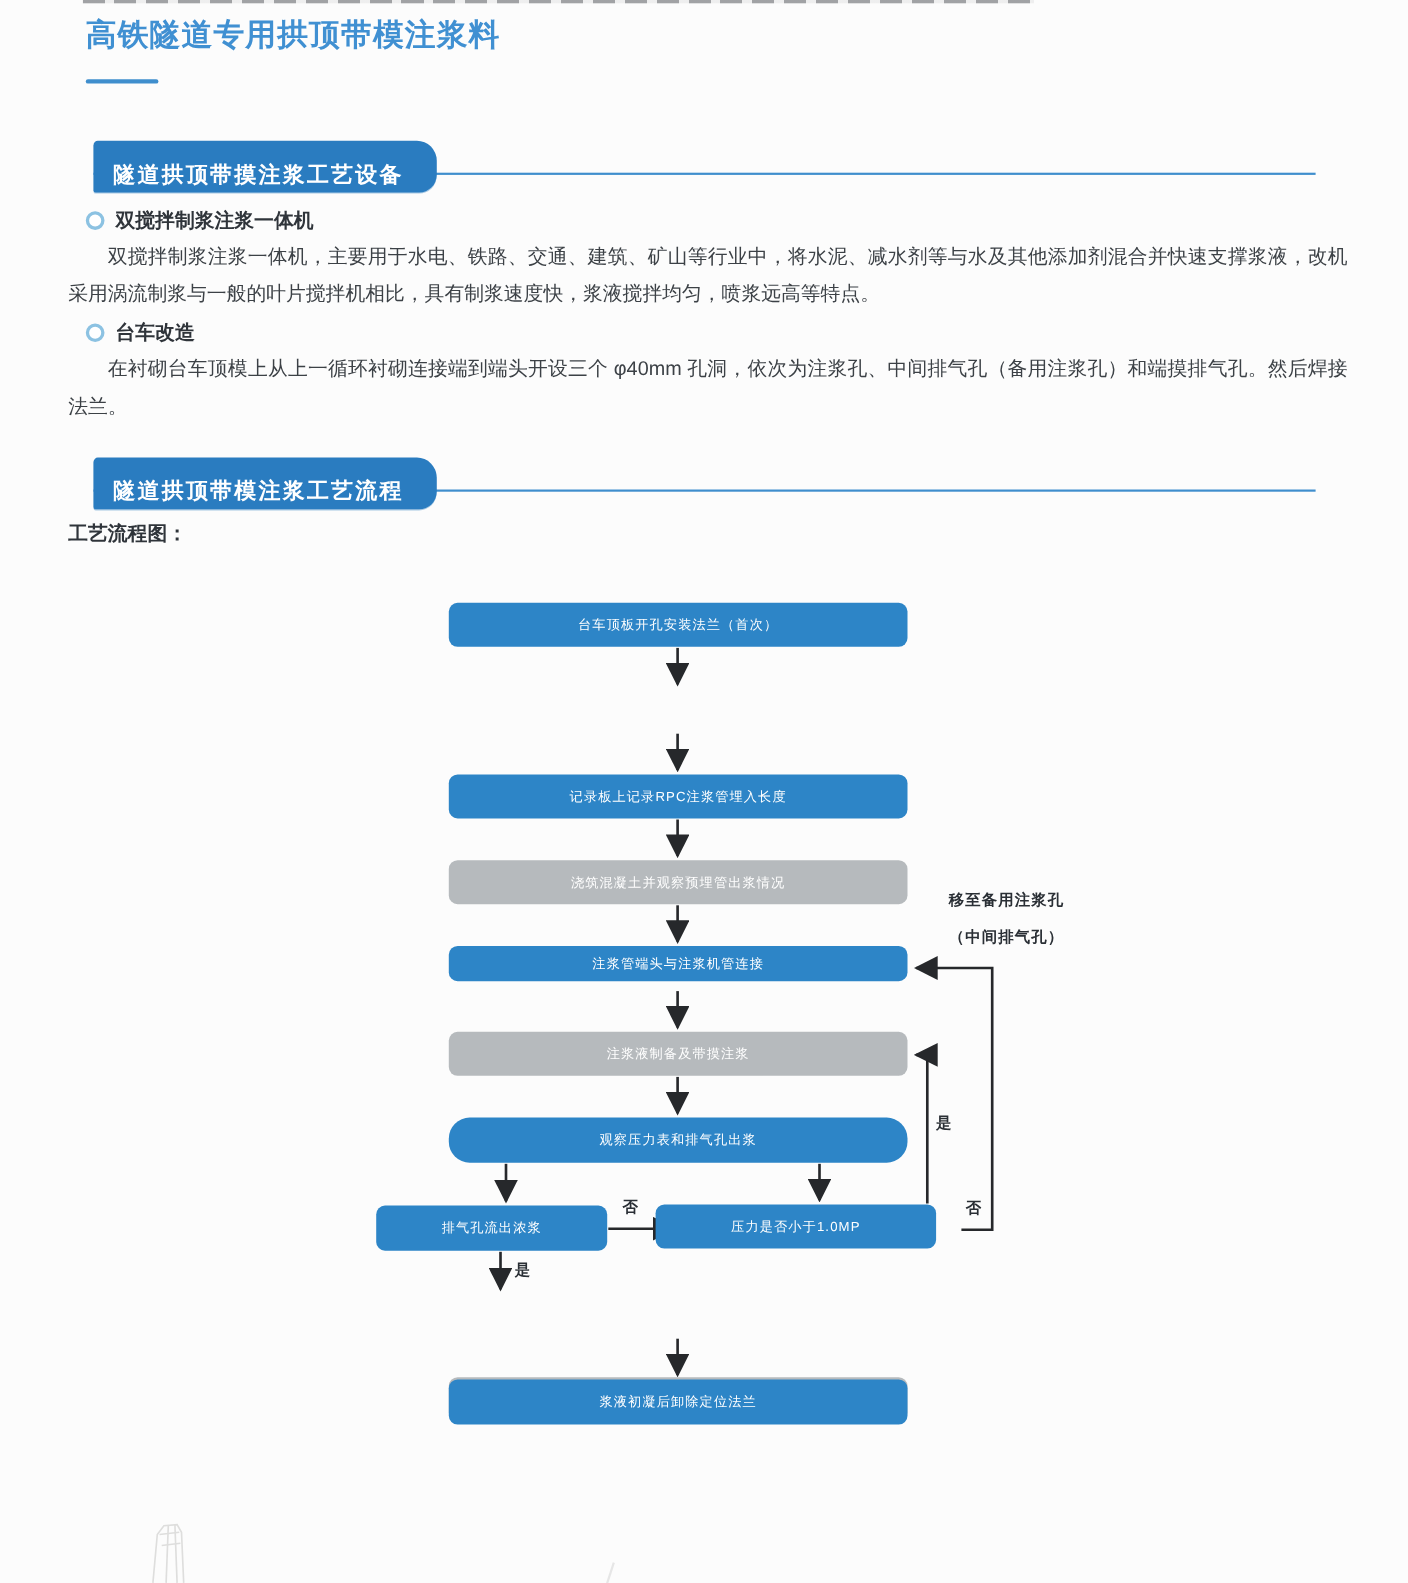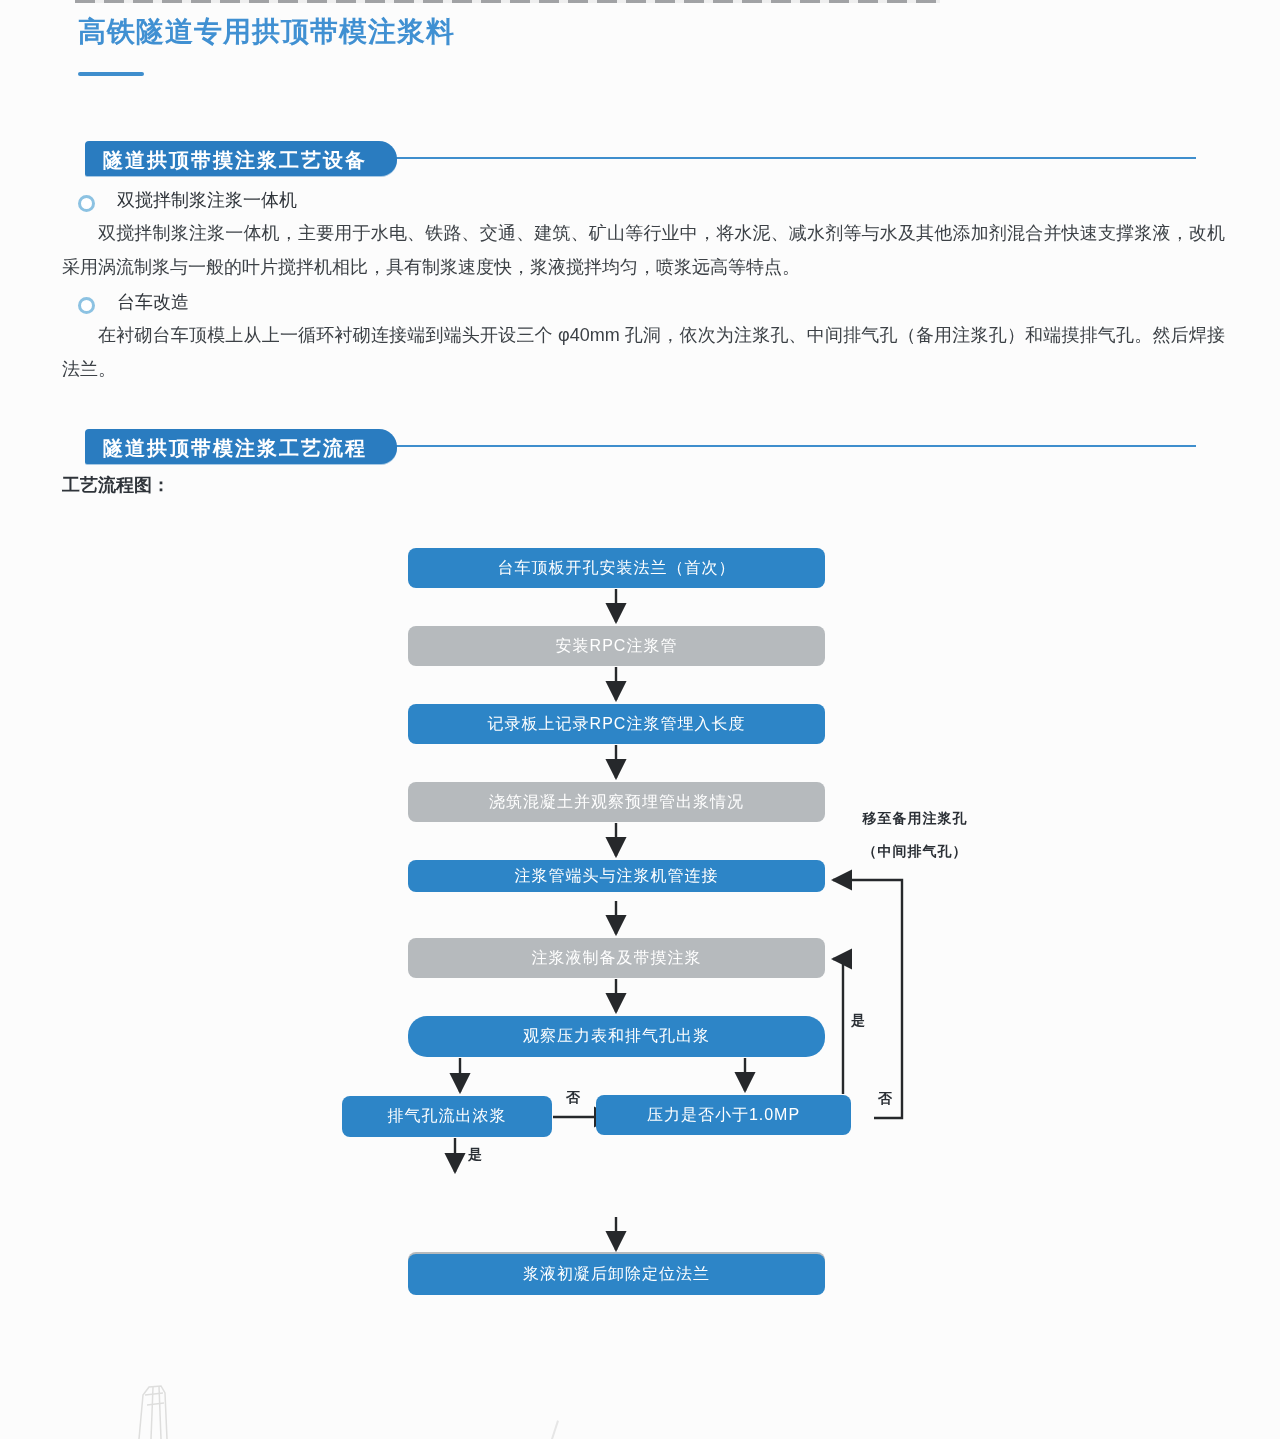"隧道拱顶带摸注浆工艺设备" .banner { margin-top: 13px -> none; padding: 4px 30px 0 18px -> 16px 30px 0 18px }
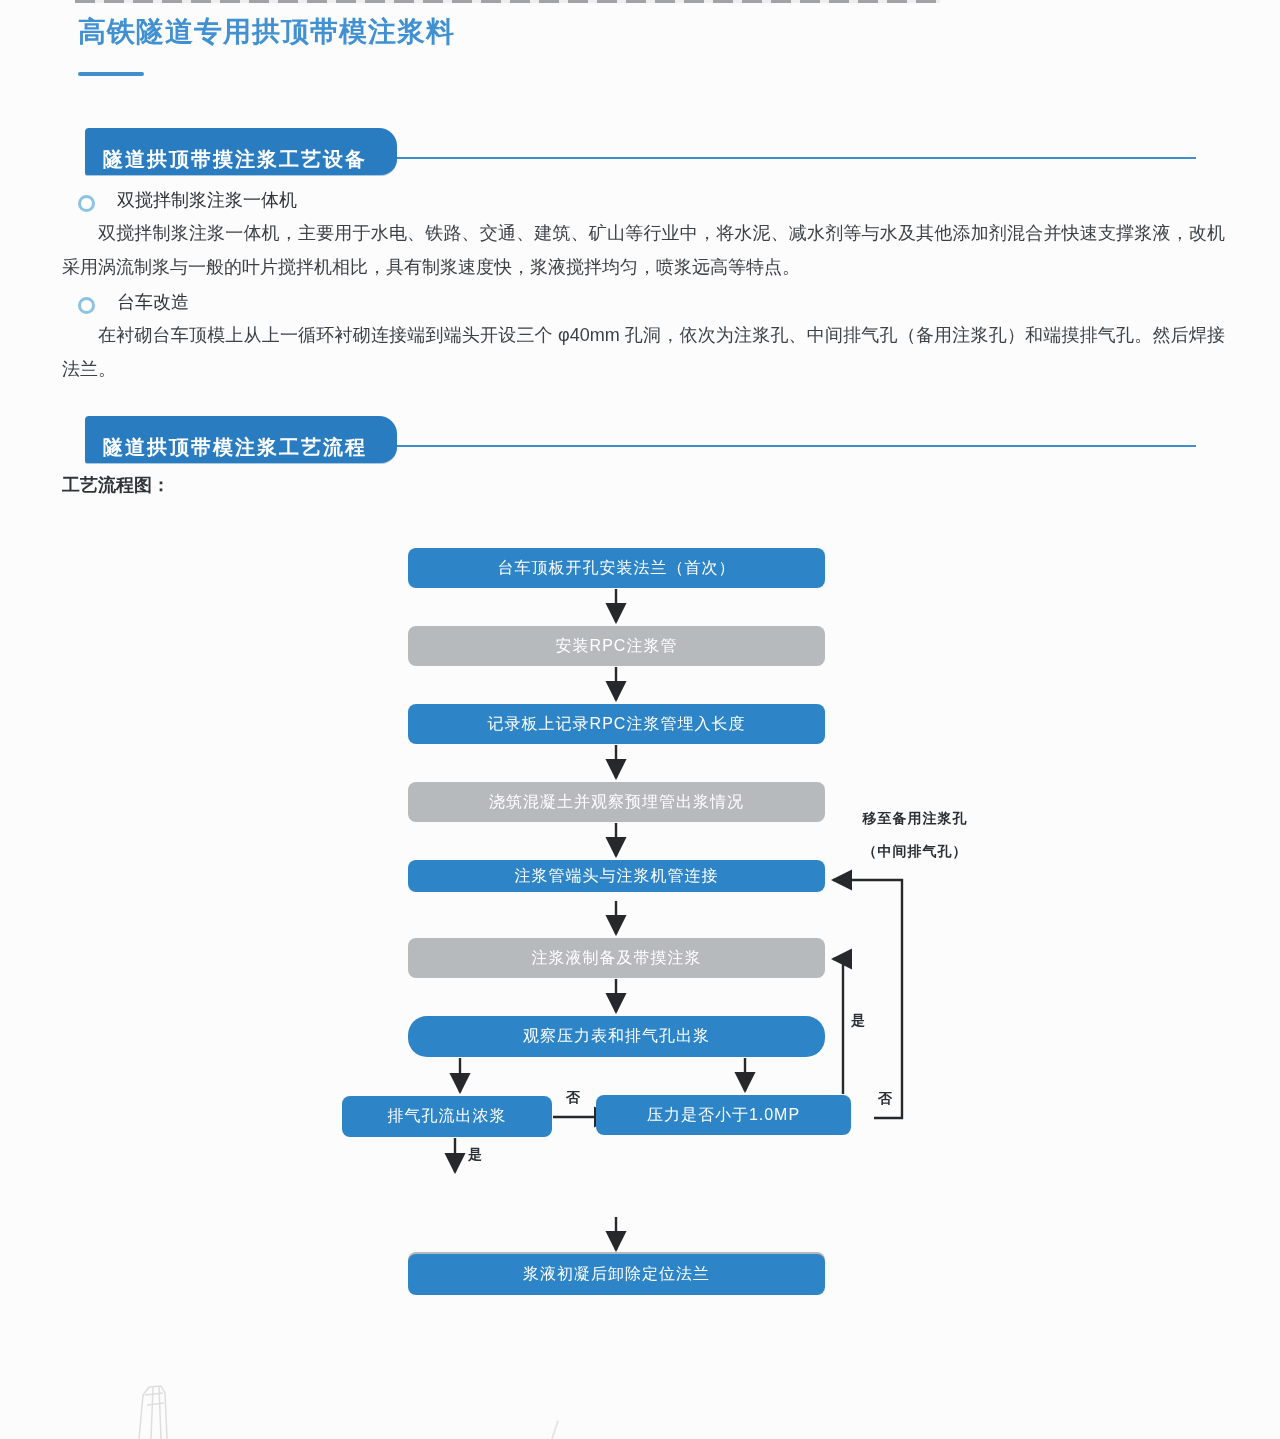"双搅拌制浆注浆一体机" .bullet-row { align-items: flex-end -> center; font-weight: normal -> bold; gap: 22px -> 10px }
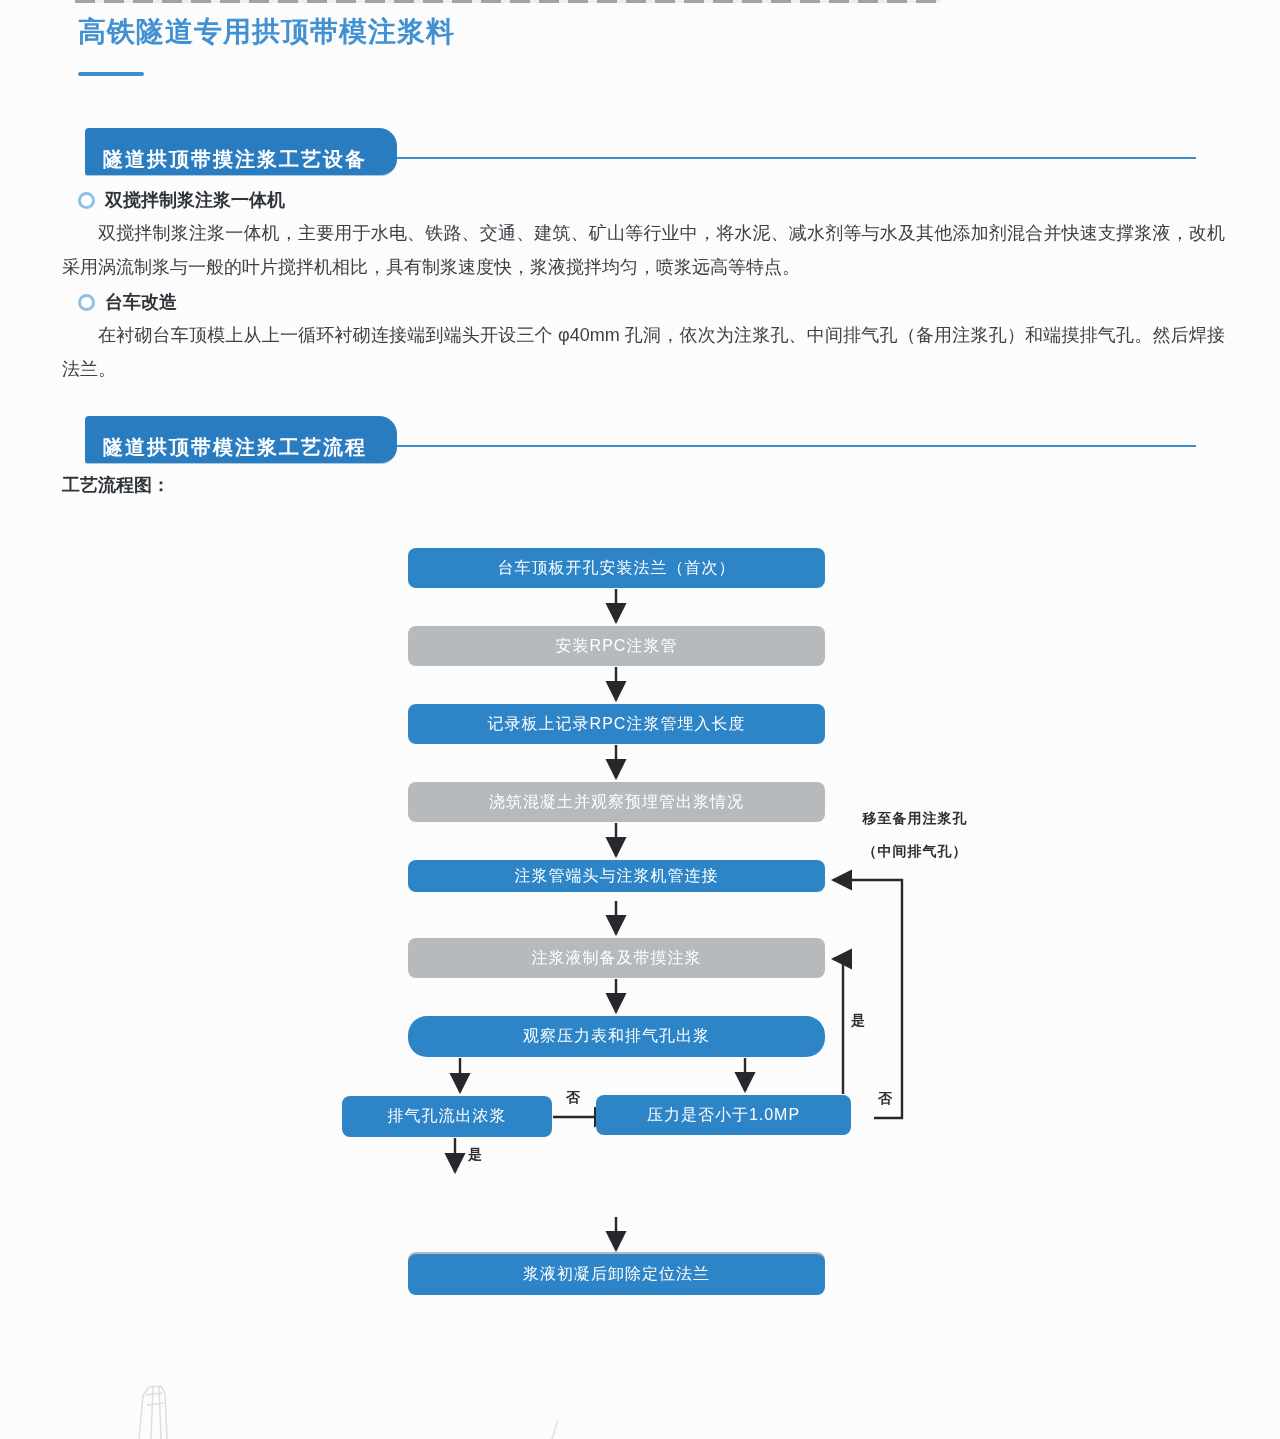"台车顶板开孔安装法兰（首次）" .flow-node { font-size: 16px -> 12px }
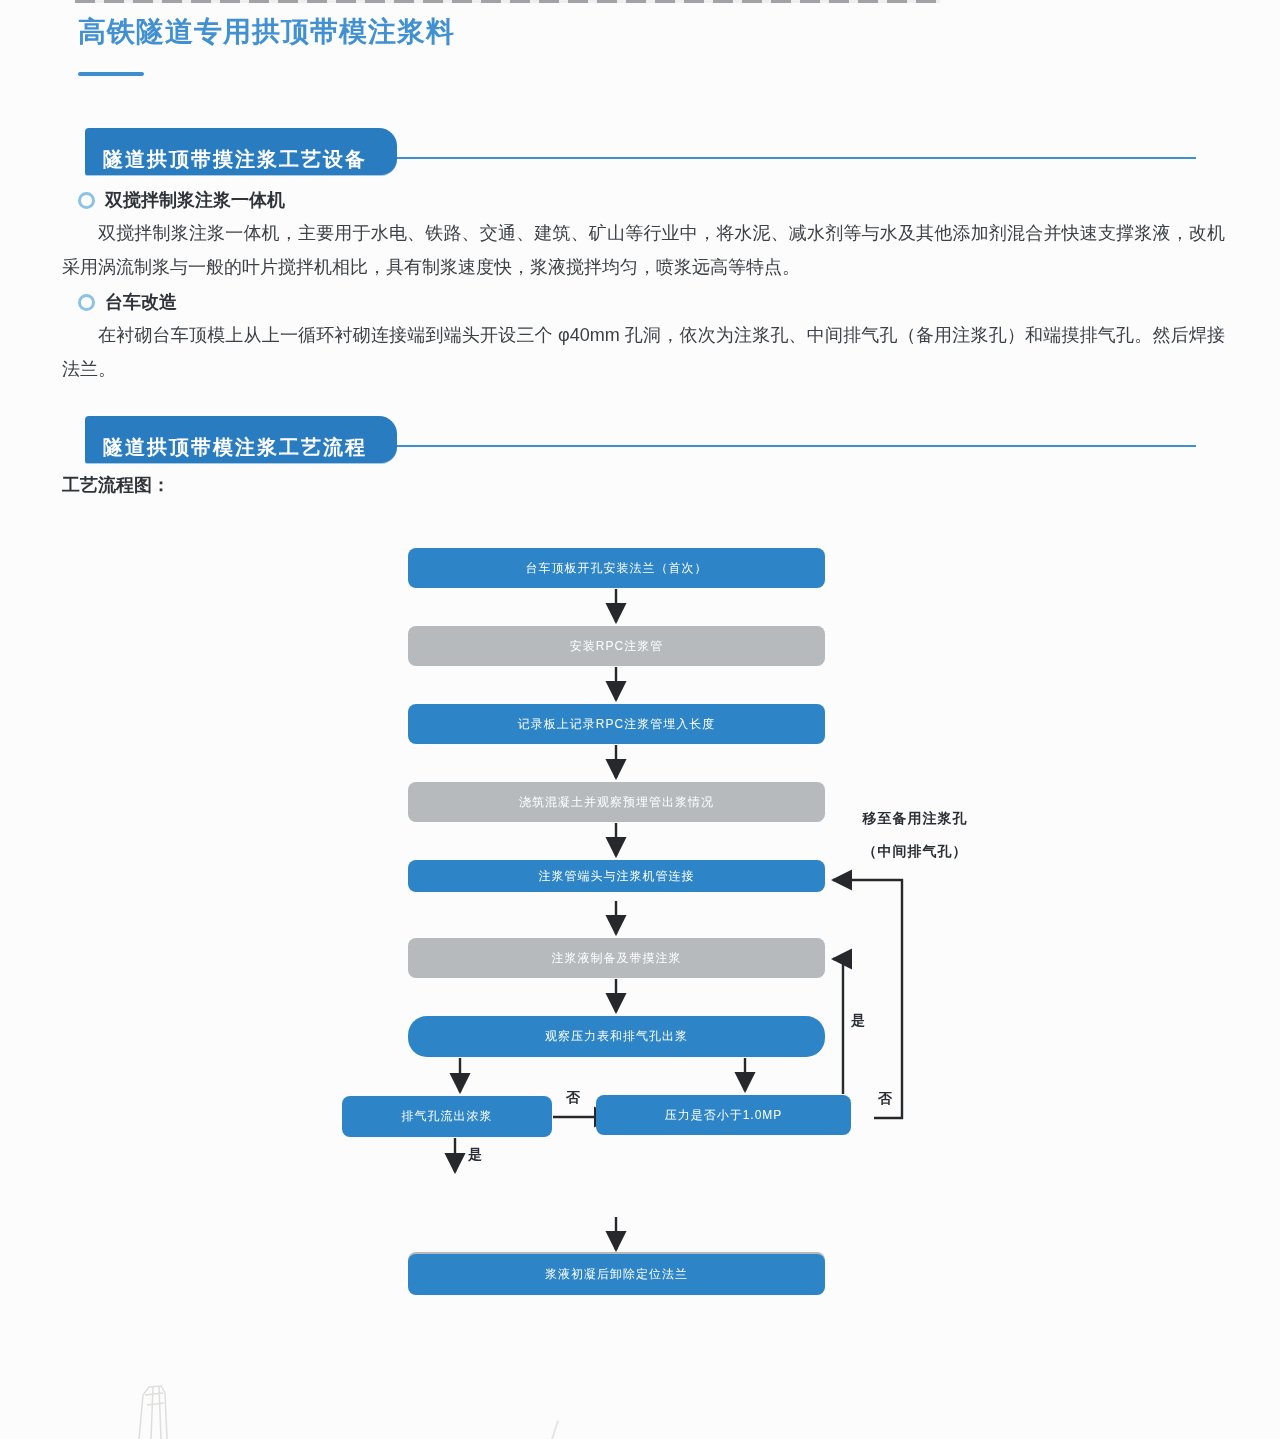"安装RPC注浆管" div.flow-node { html: <div>安装RPC注浆管</div> -> none }
